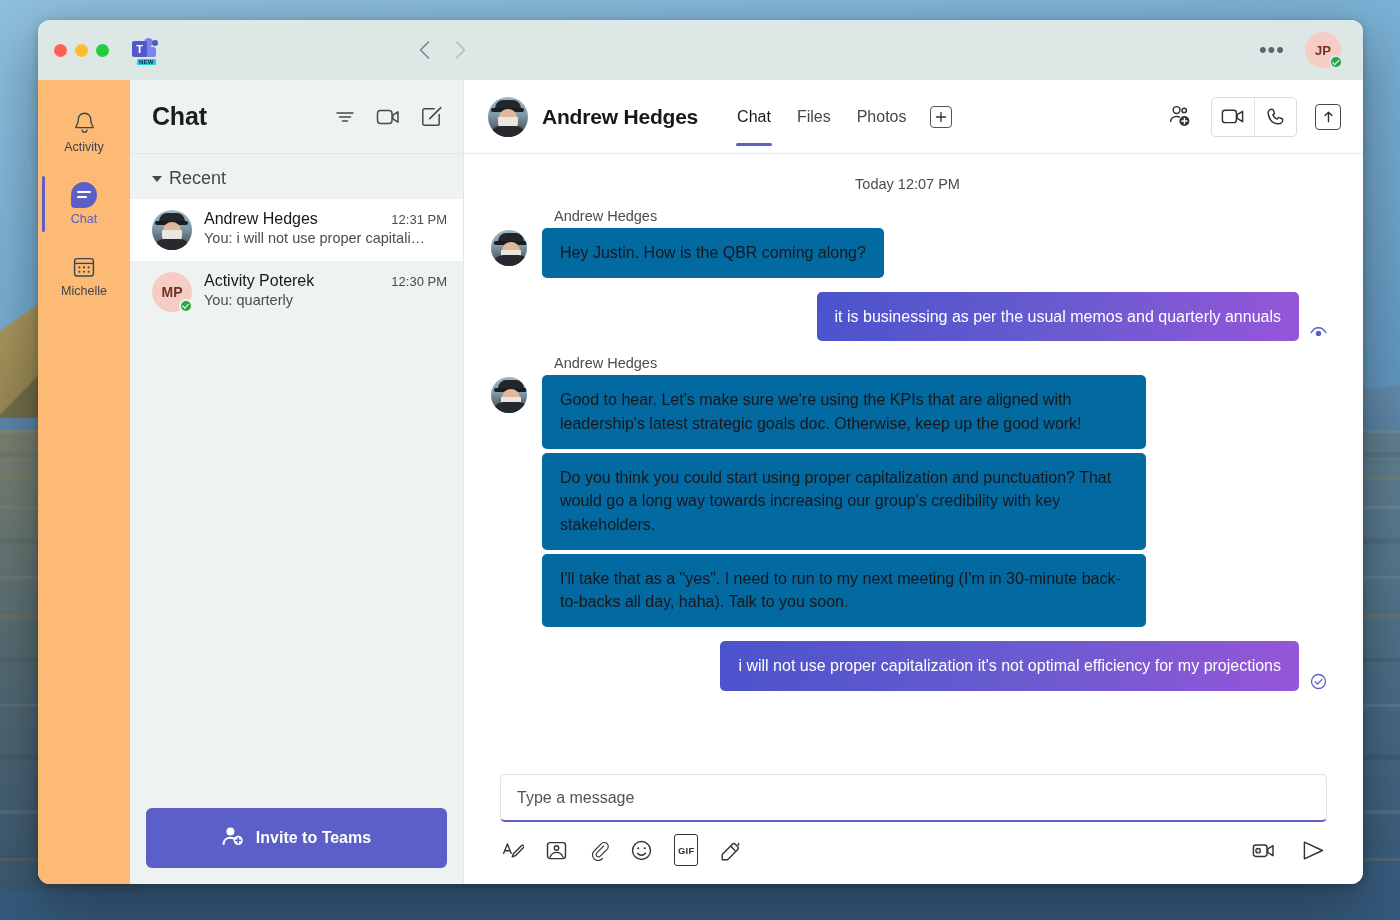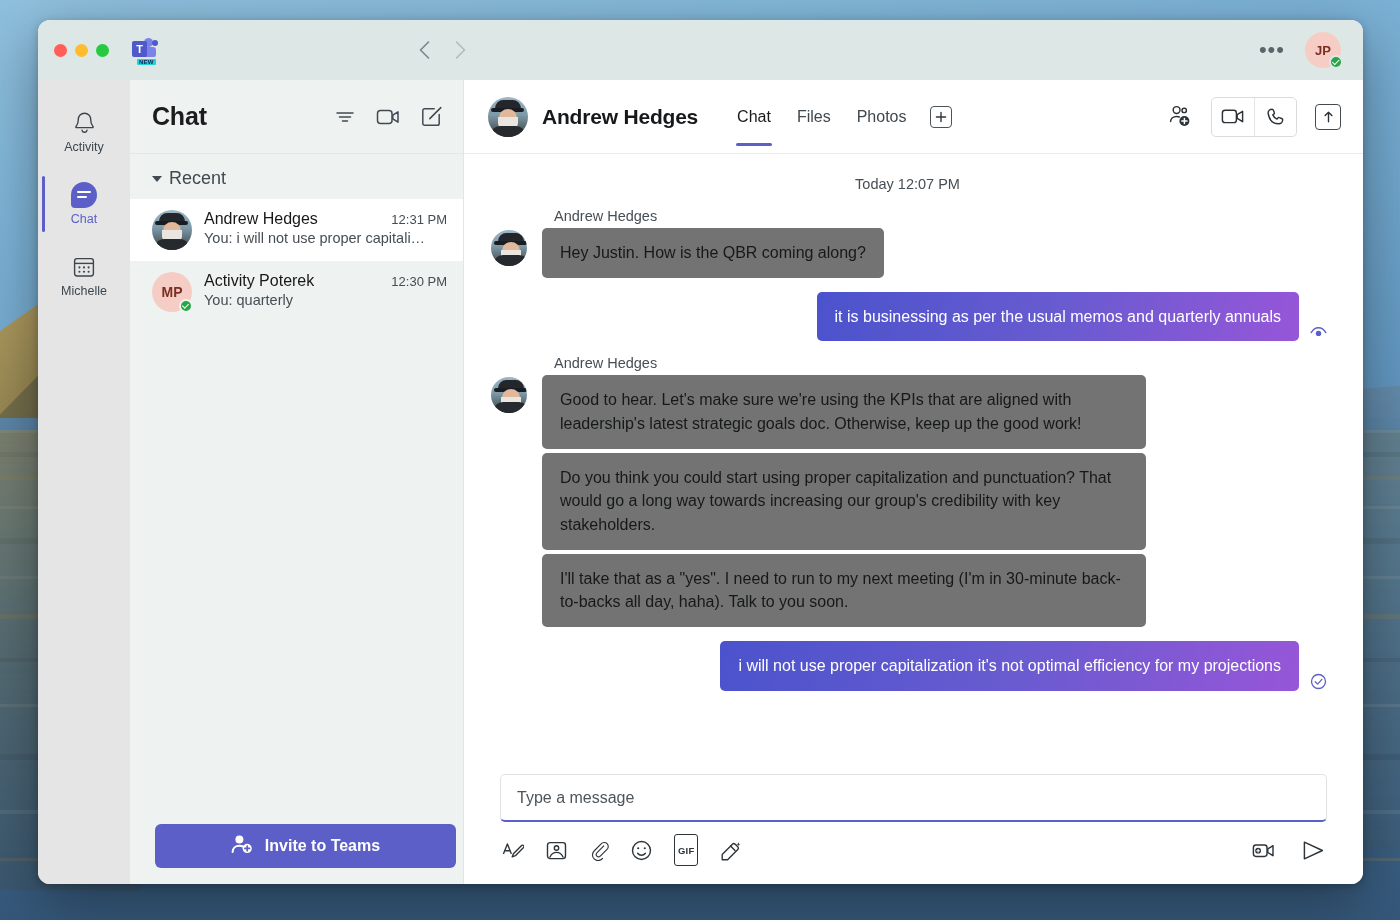"Activity" #rail { background: #e5e5e5 -> #fdba74 }
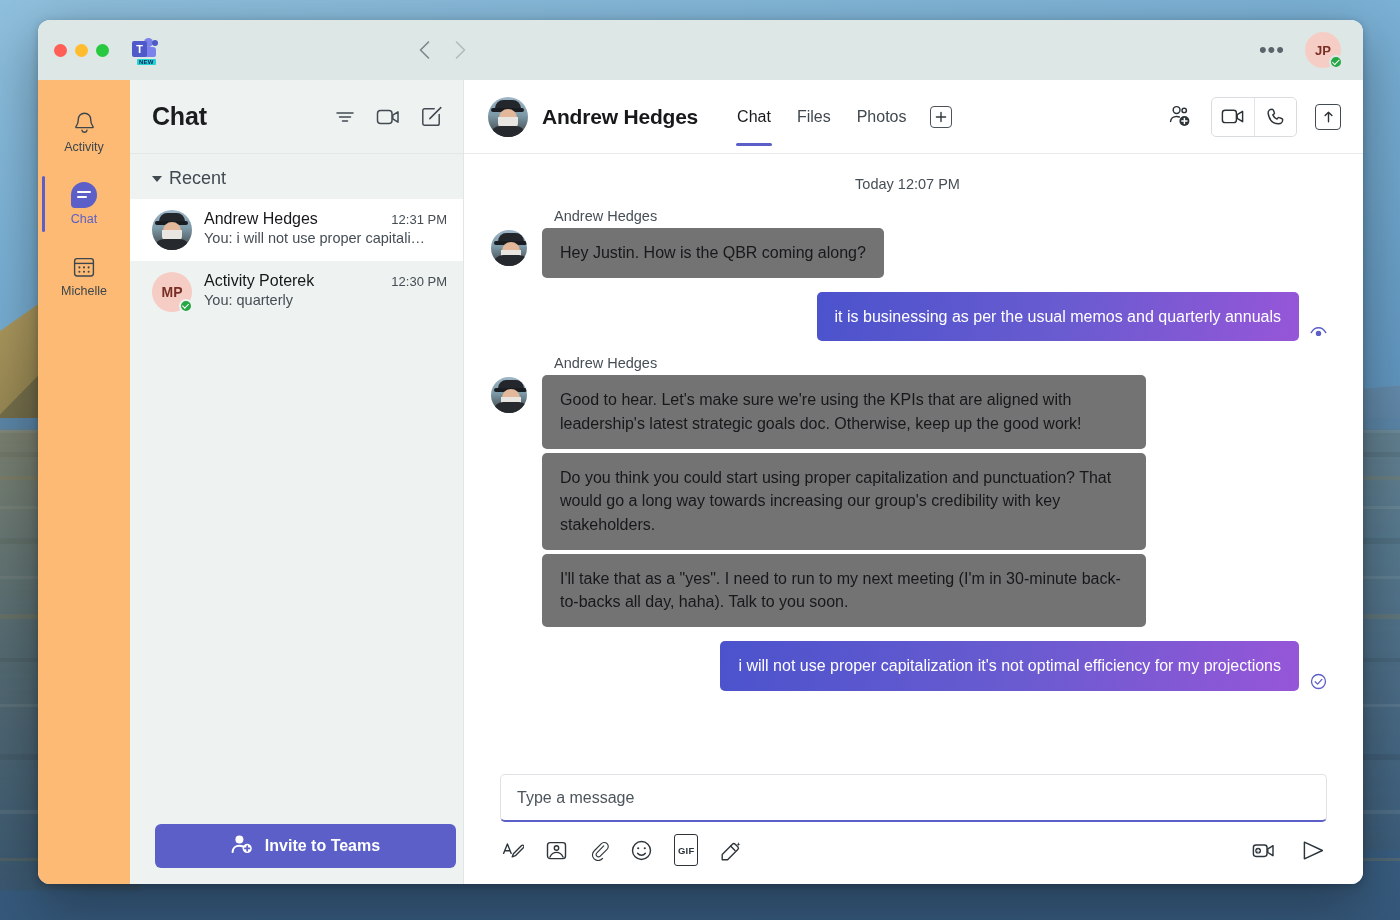"Hey Justin. How is the" .bubble-in { background: #737373 -> #0369a1 }
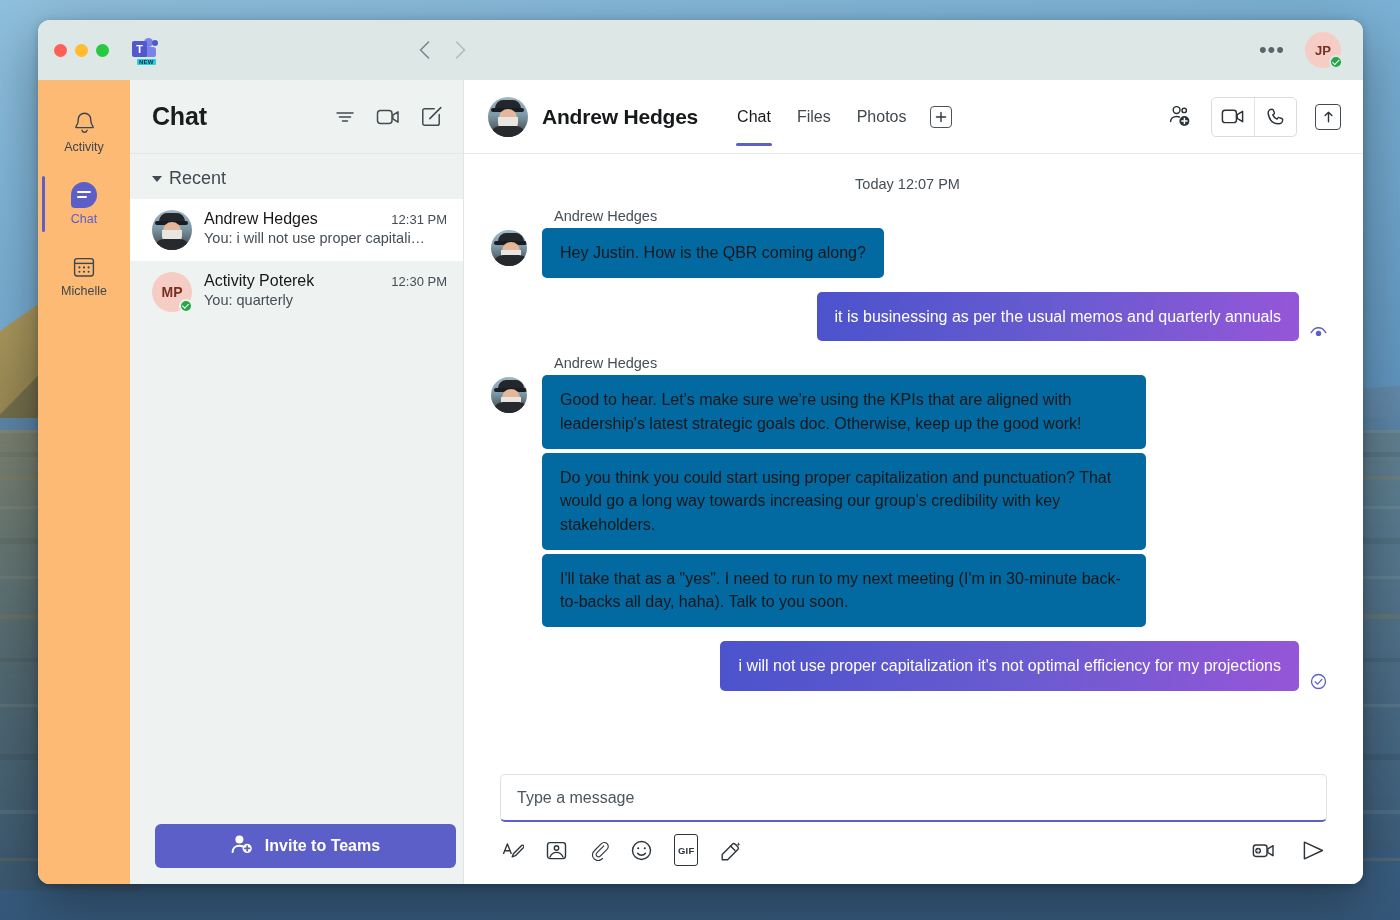"Invite to Teams" #invite-btn { height: 44px -> 60px; margin-left: 9px -> none }
